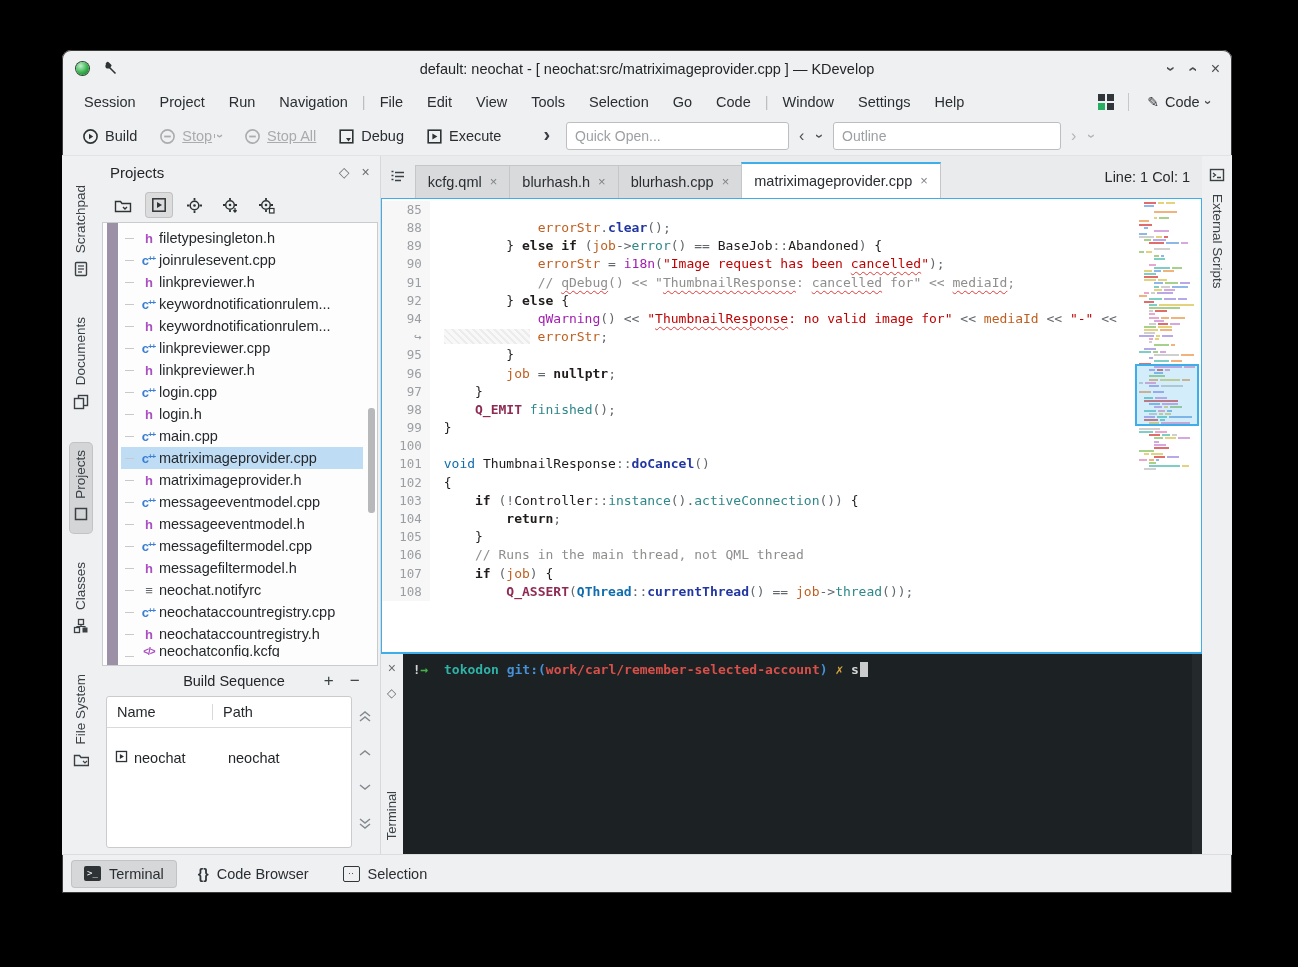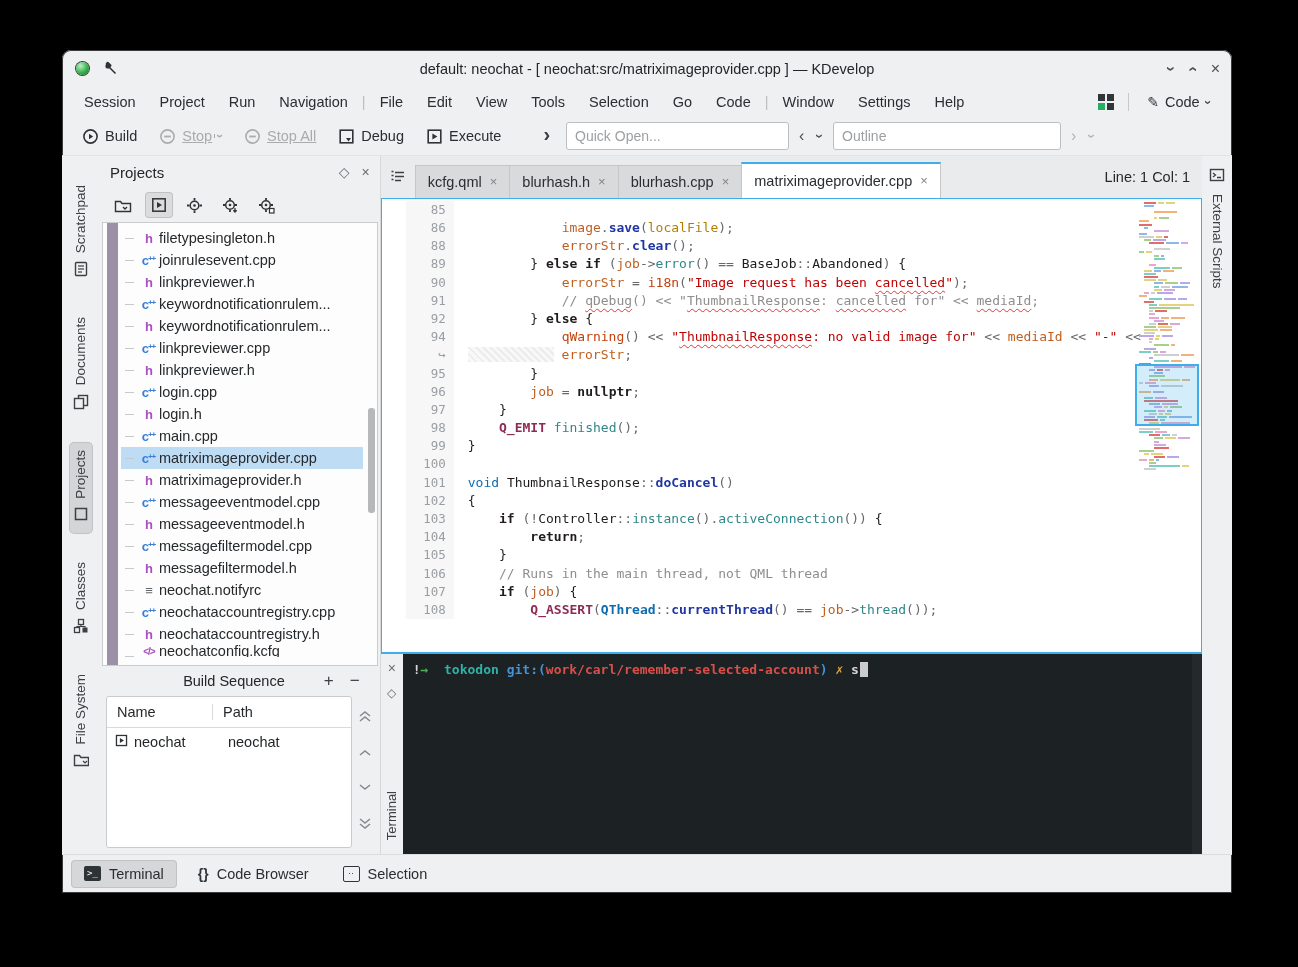"85" .crow { margin-left: 24px -> none }
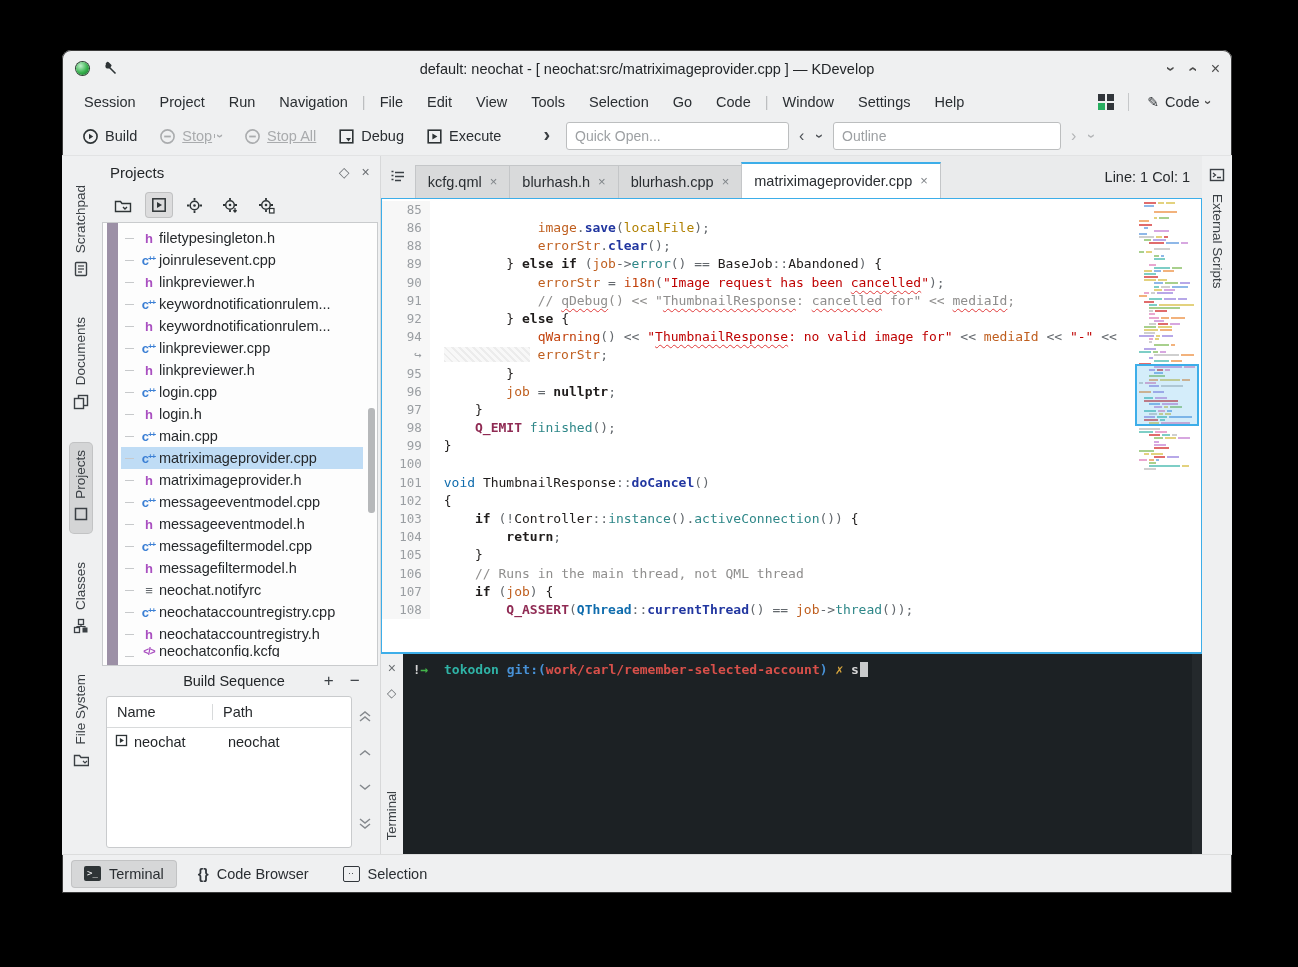"86" div.crow { html: <div><span>86</span><span></span><span><span> </span><span>image</span><span>.</span><span>save</span><span>(</span><span>localFile</span><span>);</span></span></div> -> none }
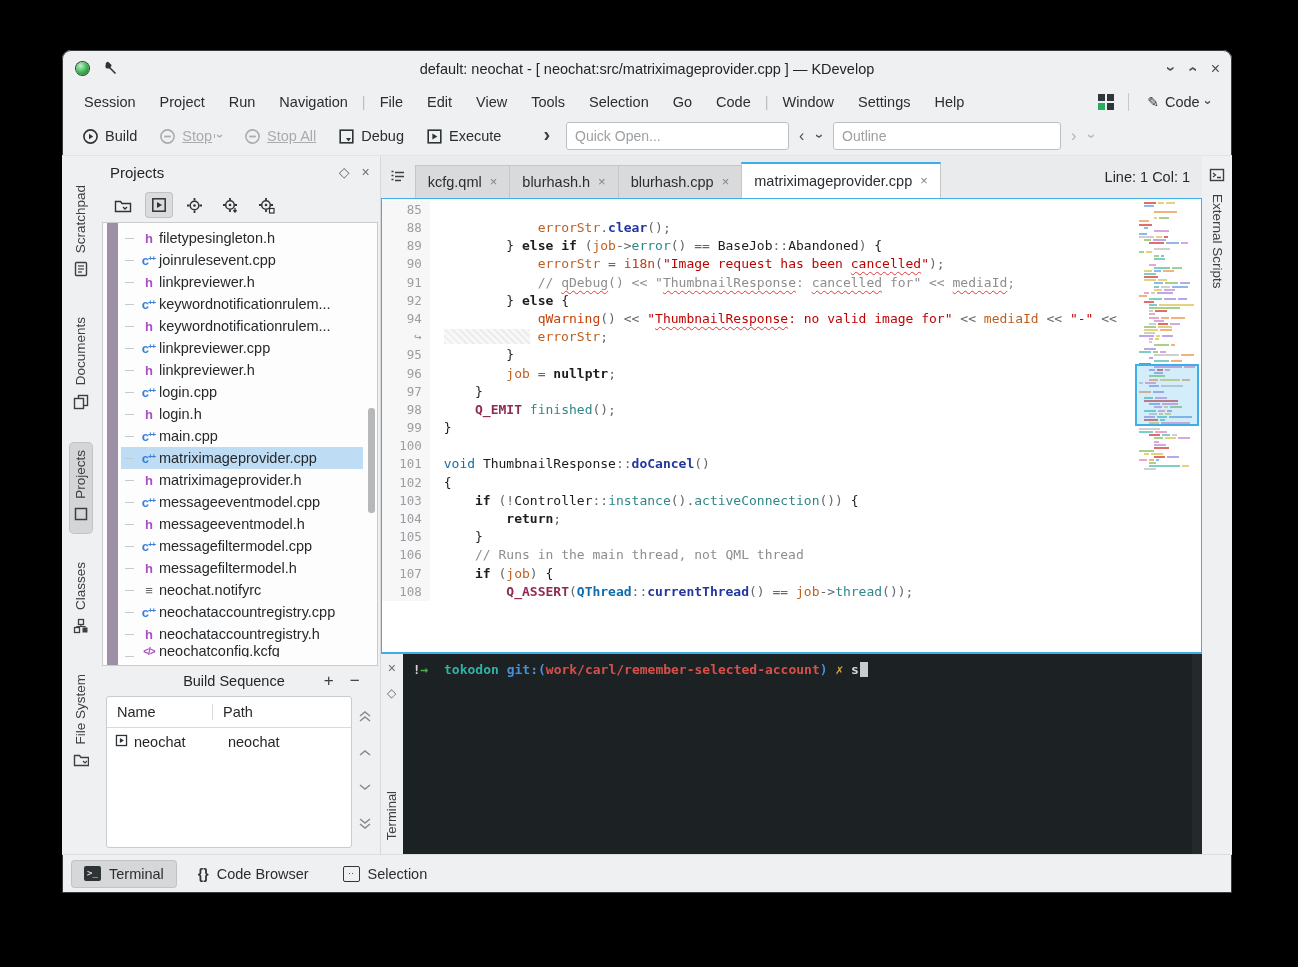"i18n" .qfn { color: #c2410c -> #a21caf }
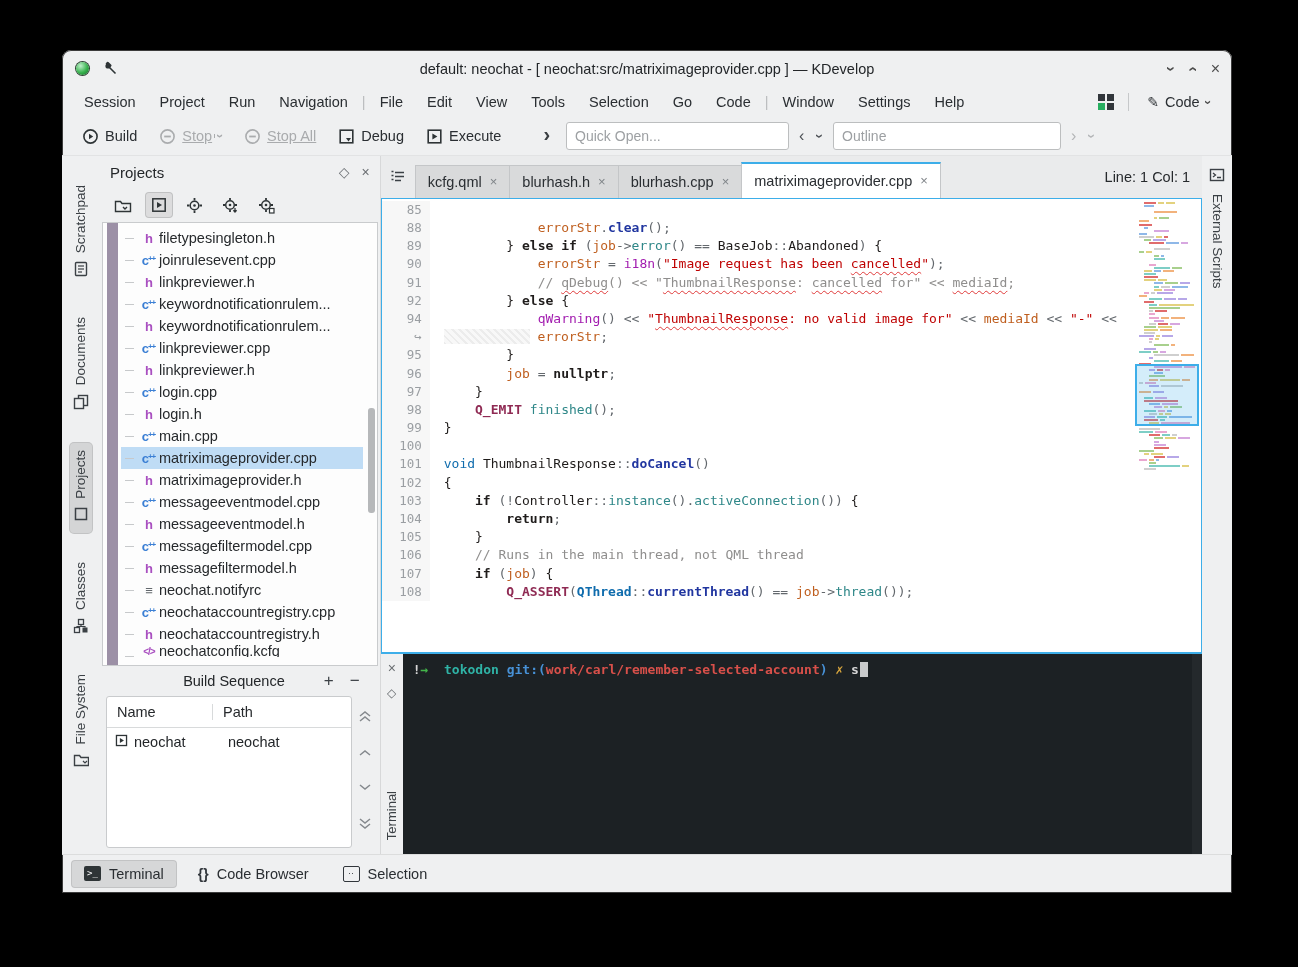"neochat" .bs-row { margin-top: none -> 16px }
